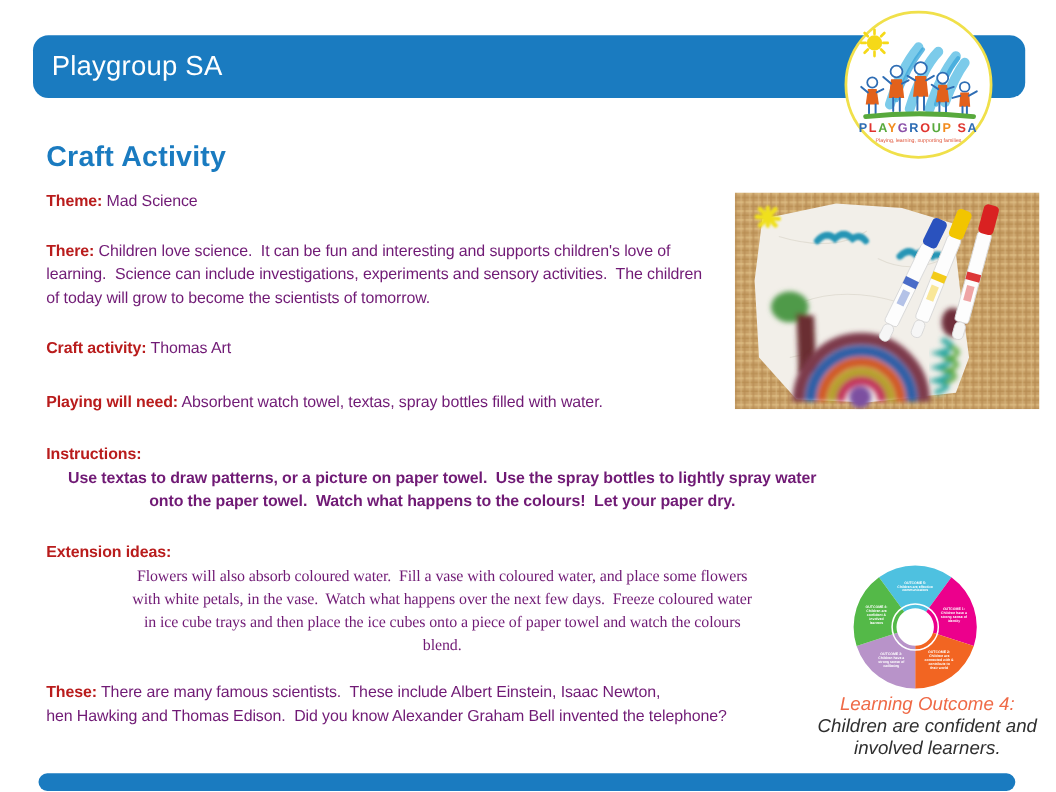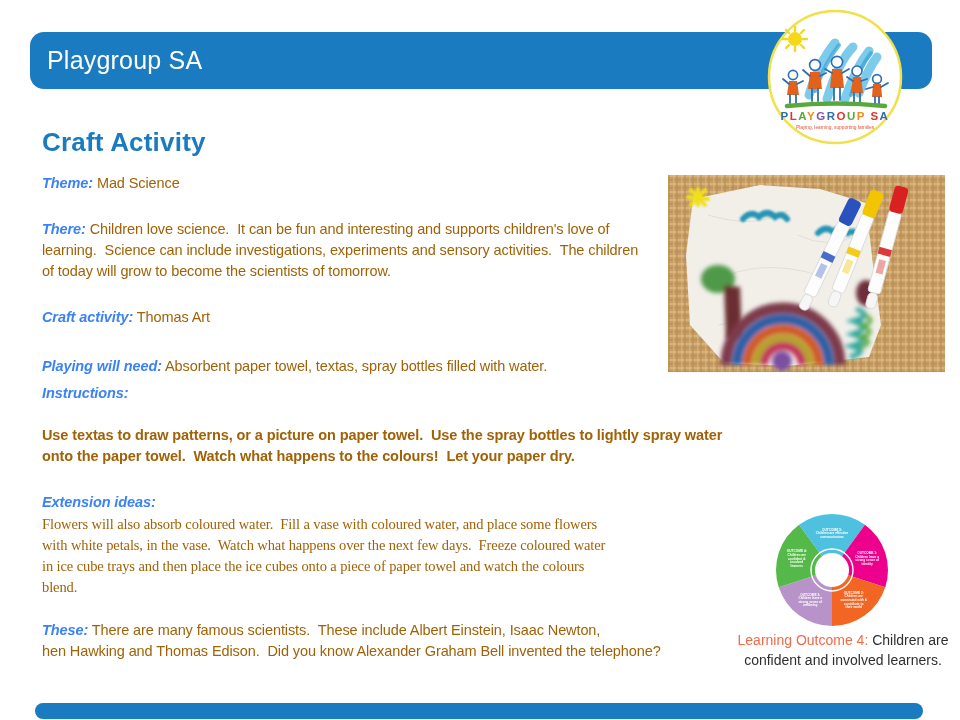"Theme:" .lbl { color: #3b82f6 -> #b91c1c; font-style: italic -> none }
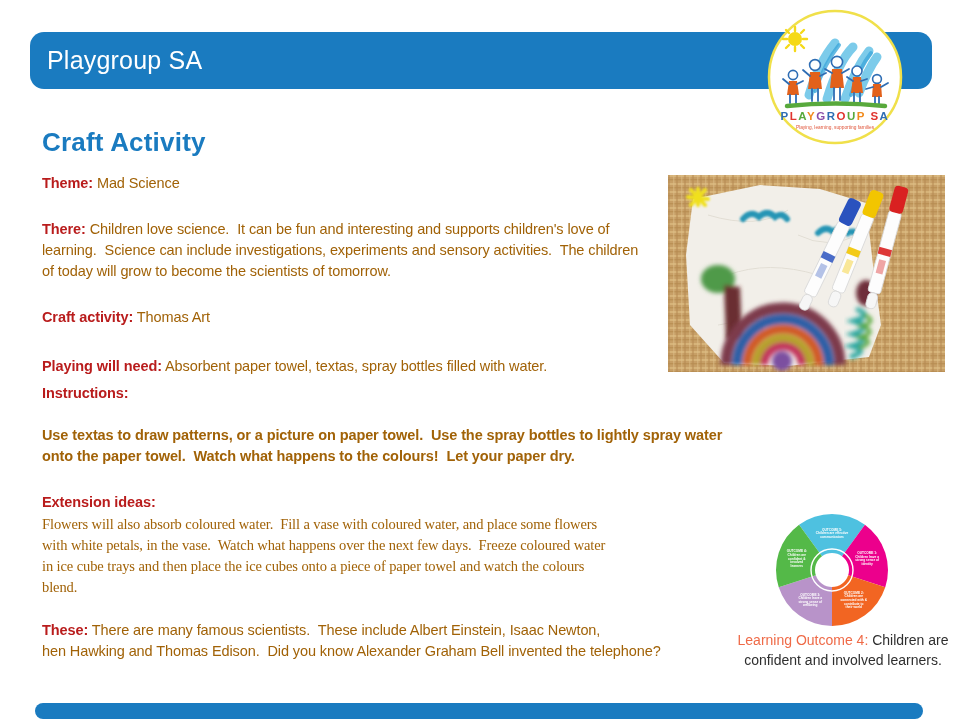"Mad Science" .txt { color: #a16207 -> #701a75; text-align: none -> center }
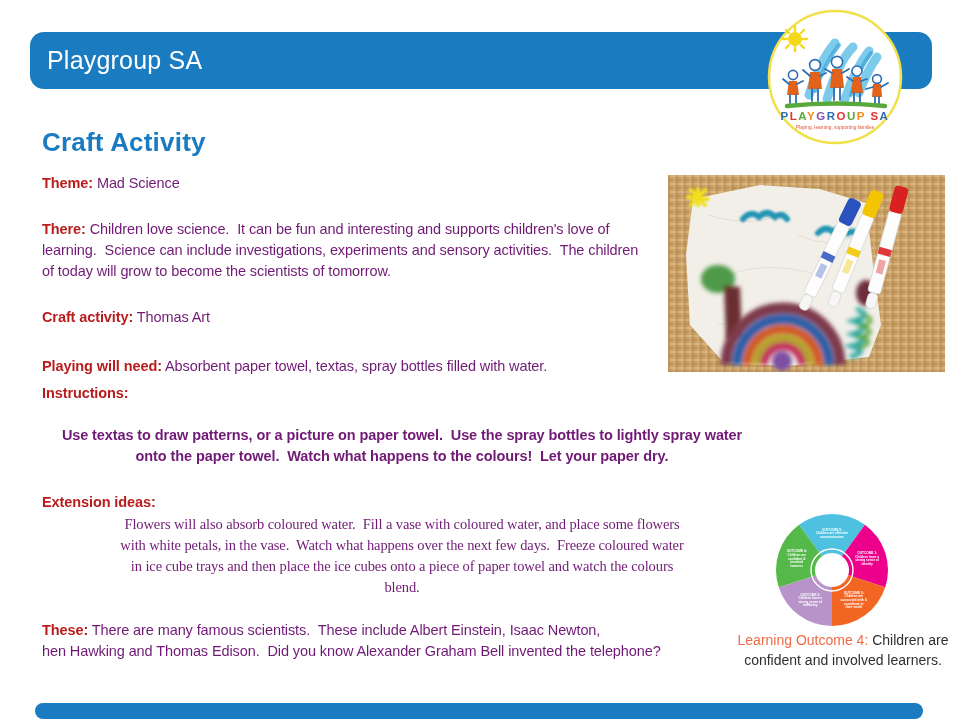"Absorbent paper towel, textas, spray" span.txt { text: paper -> watch }
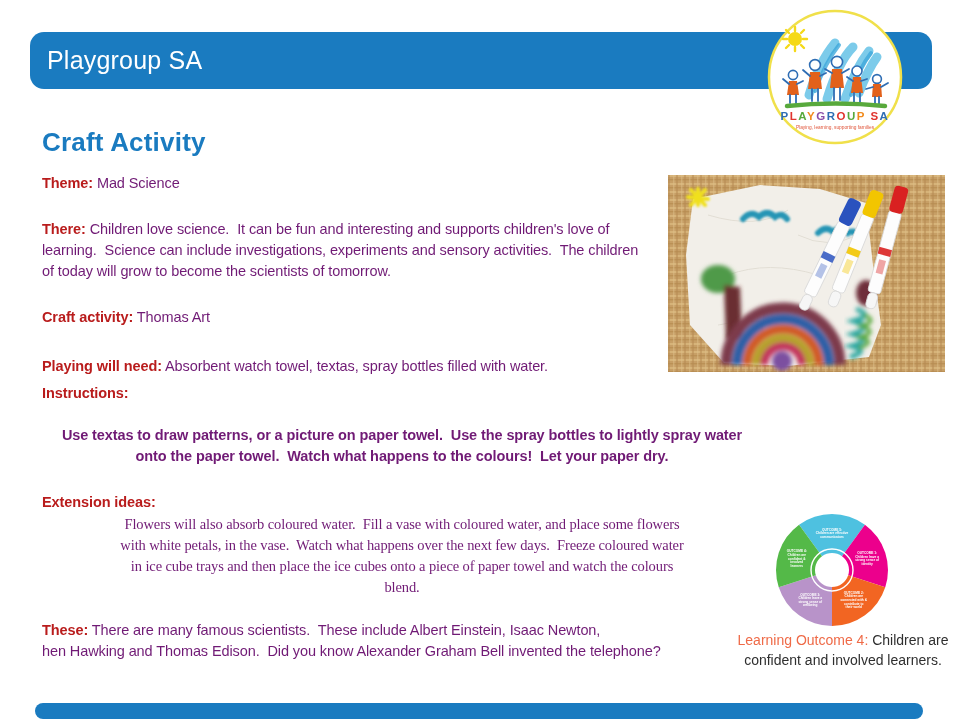"Instructions:" #sec-instructions-label { top: 368px -> 388px }
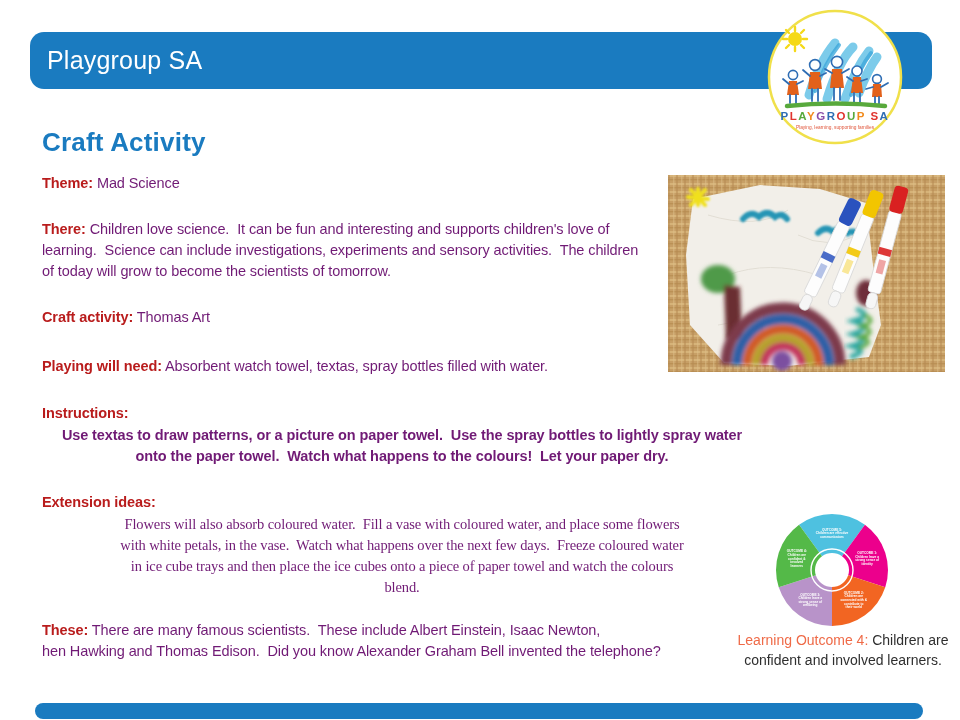"Learning Outcome 4: Children are" .wheel-caption { font-size: 14px -> 17px; font-style: none -> italic }
